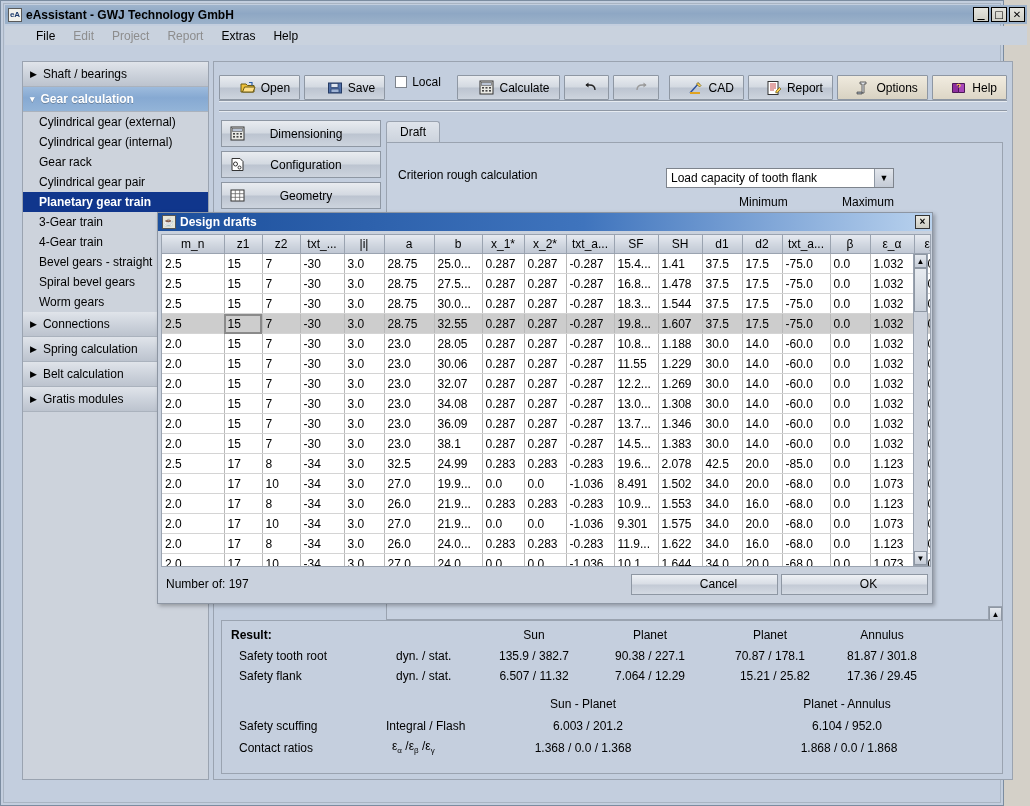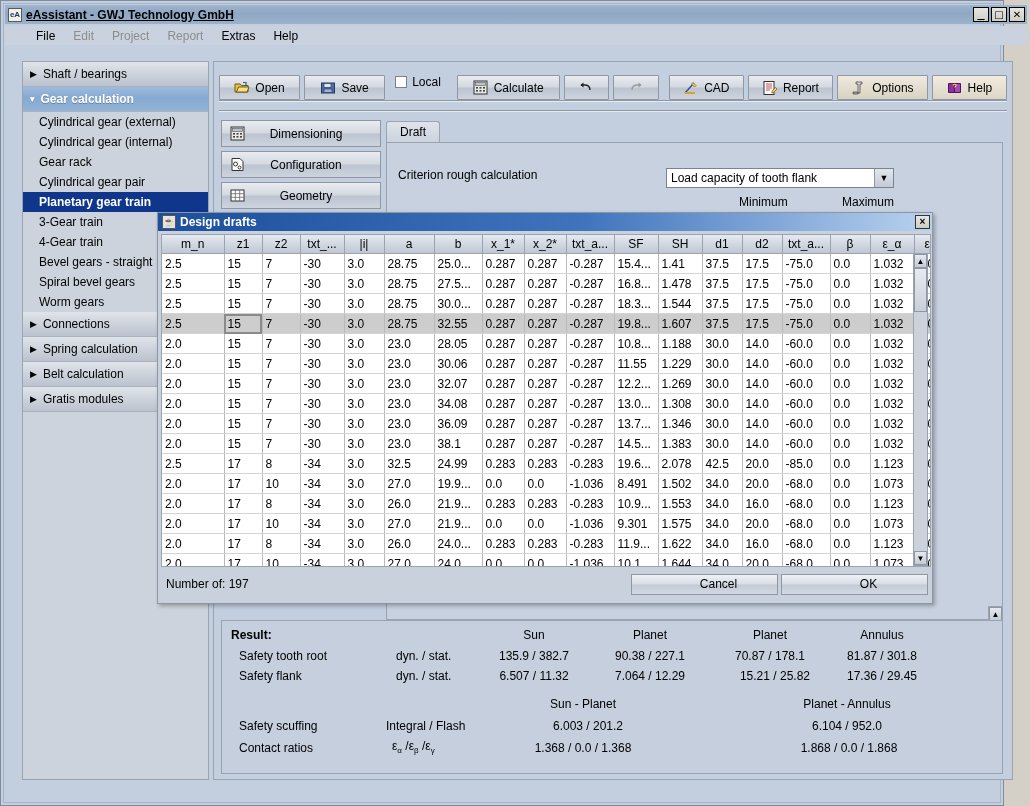"eAssistant - GWJ Technology GmbH" #title-bar .title-text { text-decoration: underline -> none }
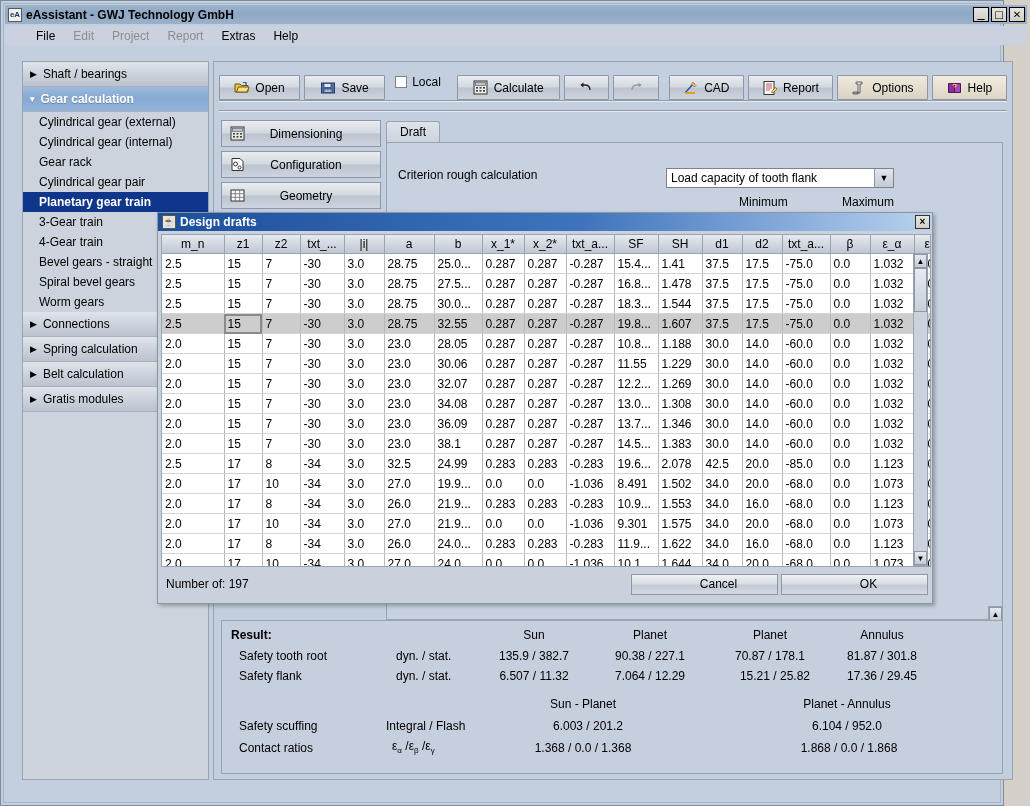"Open" .tb-btn { justify-content: center -> flex-end }
